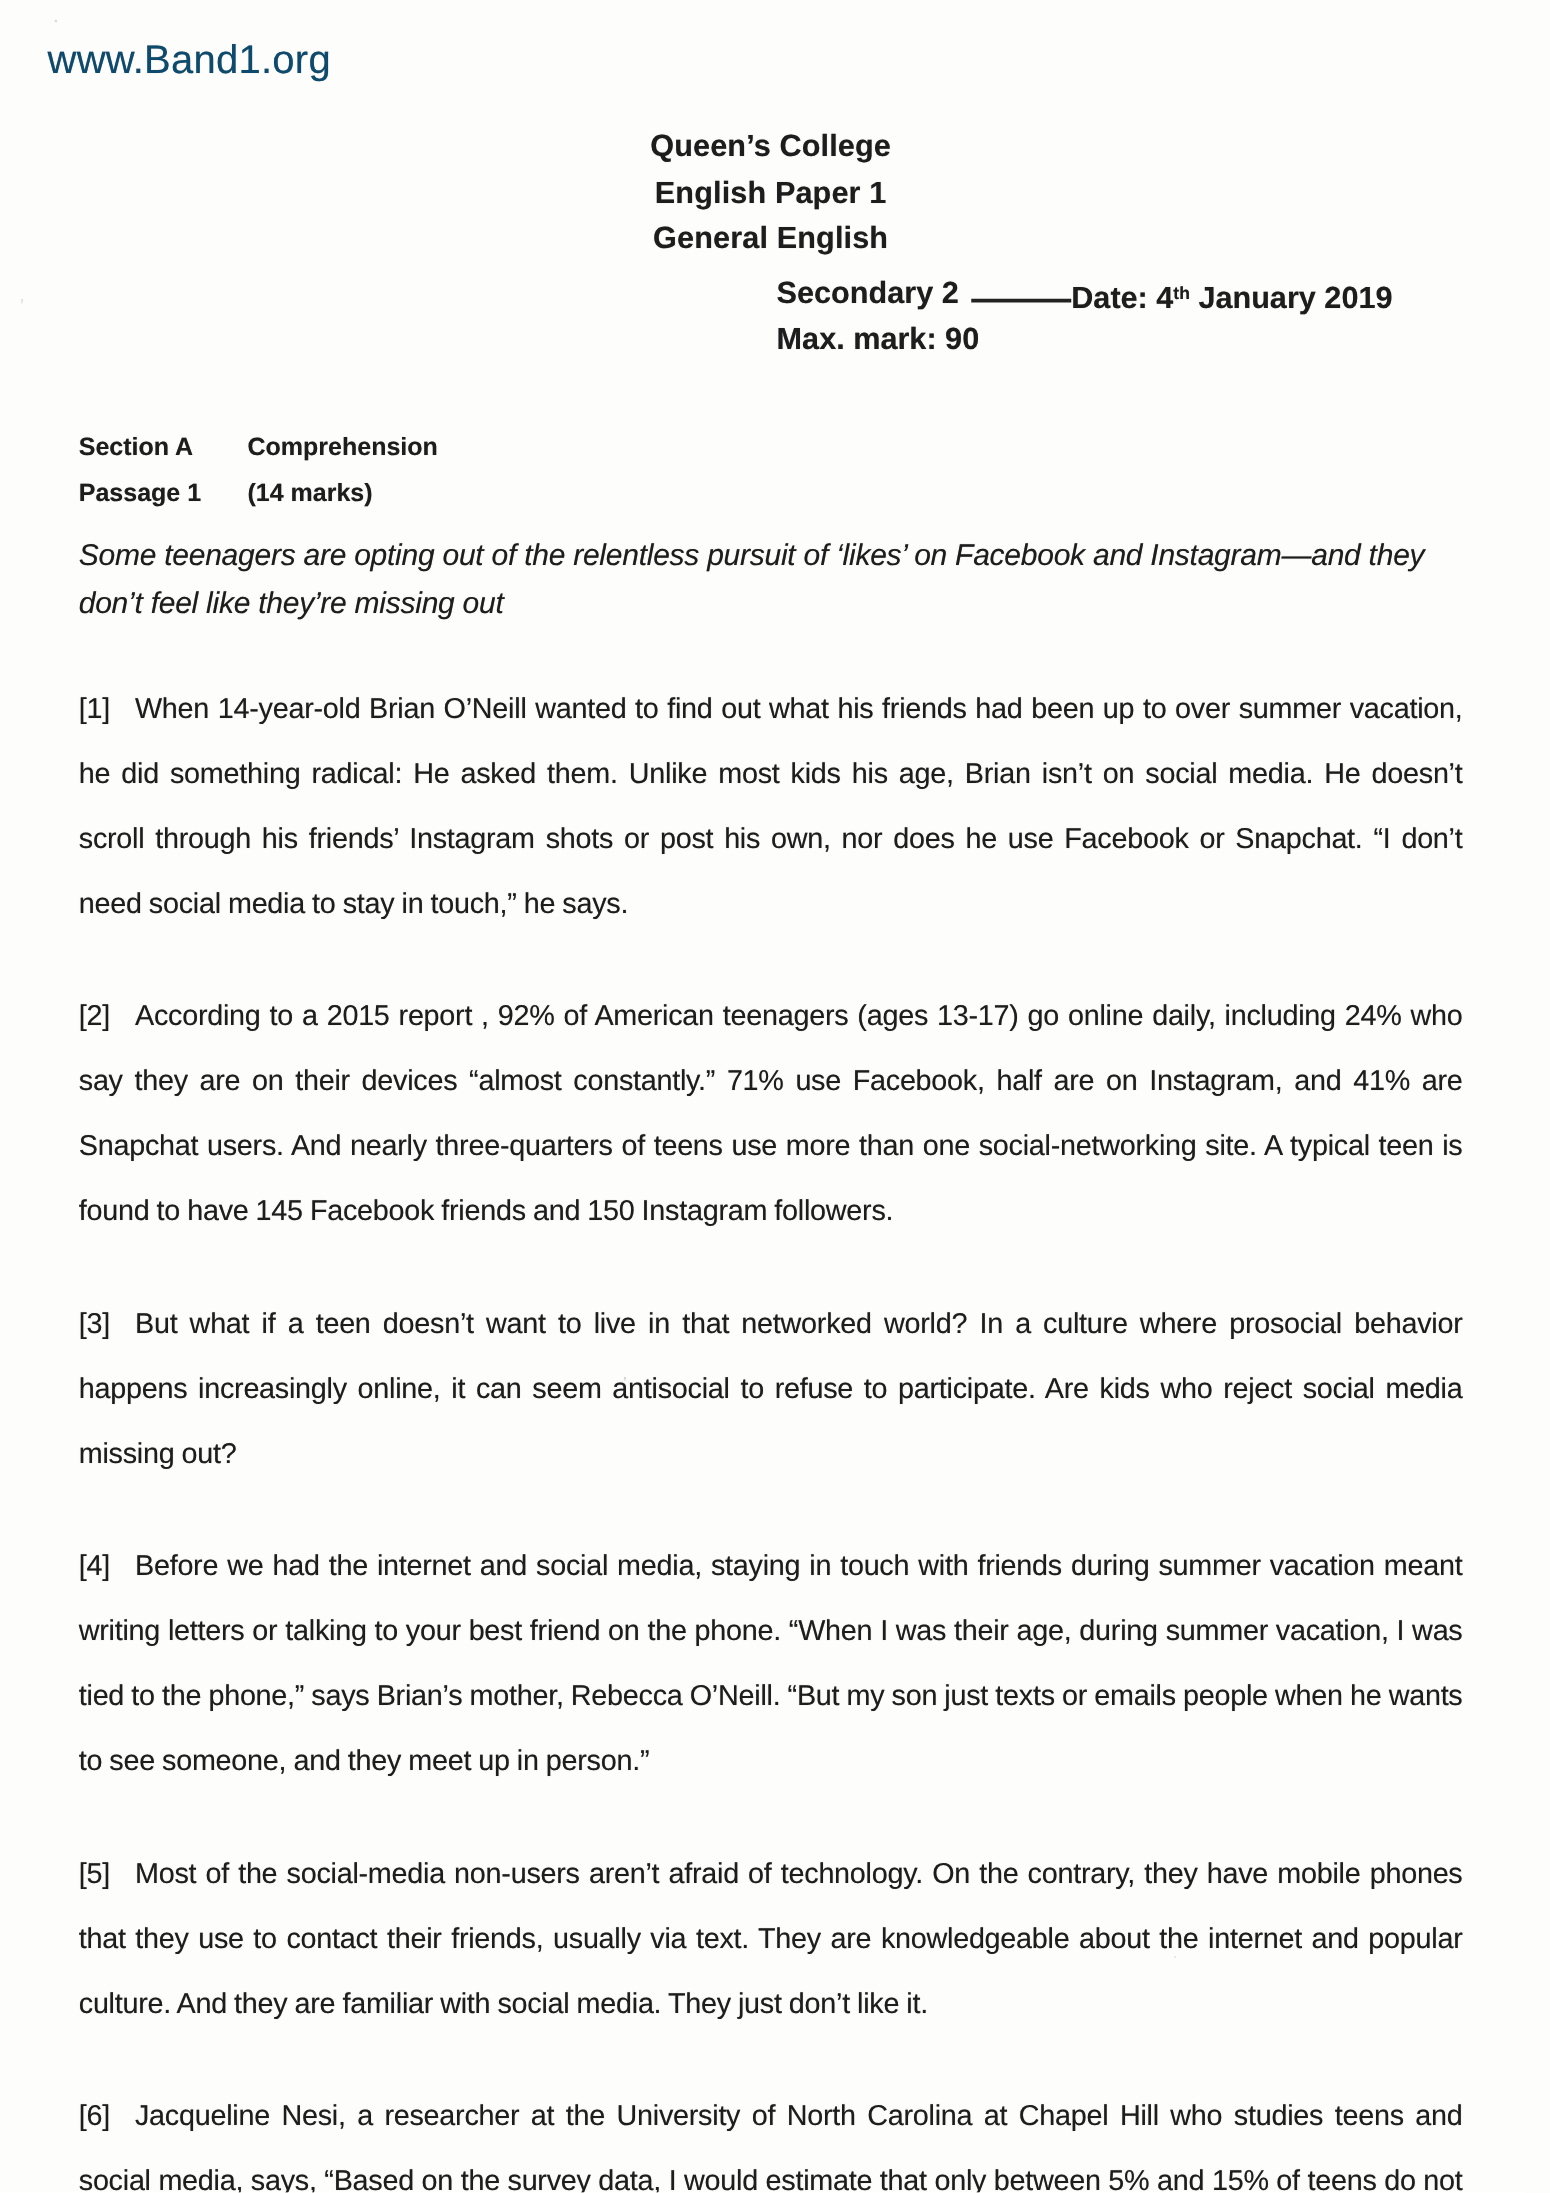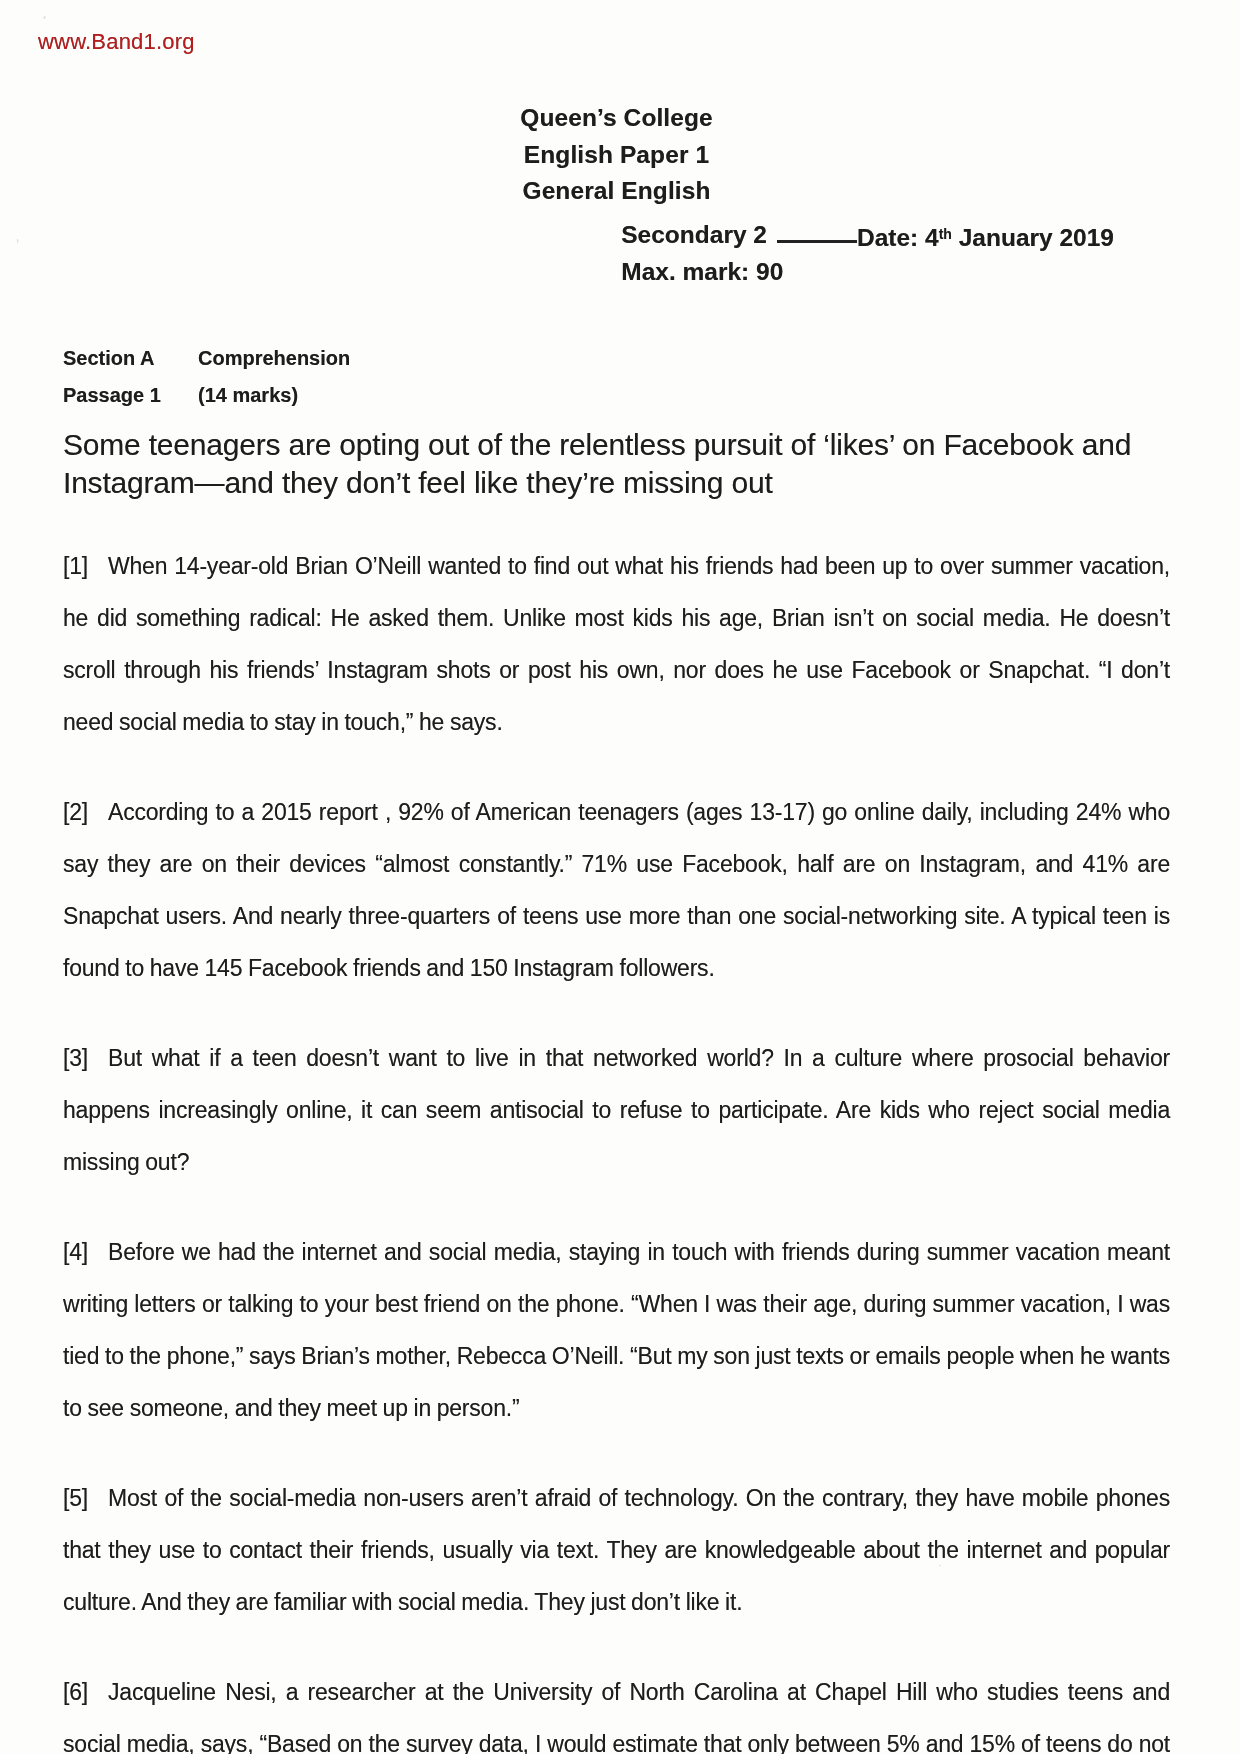"www.Band1.org" .watermark { color: #b91c1c -> #0c4a6e; font-size: 22px -> 32px }
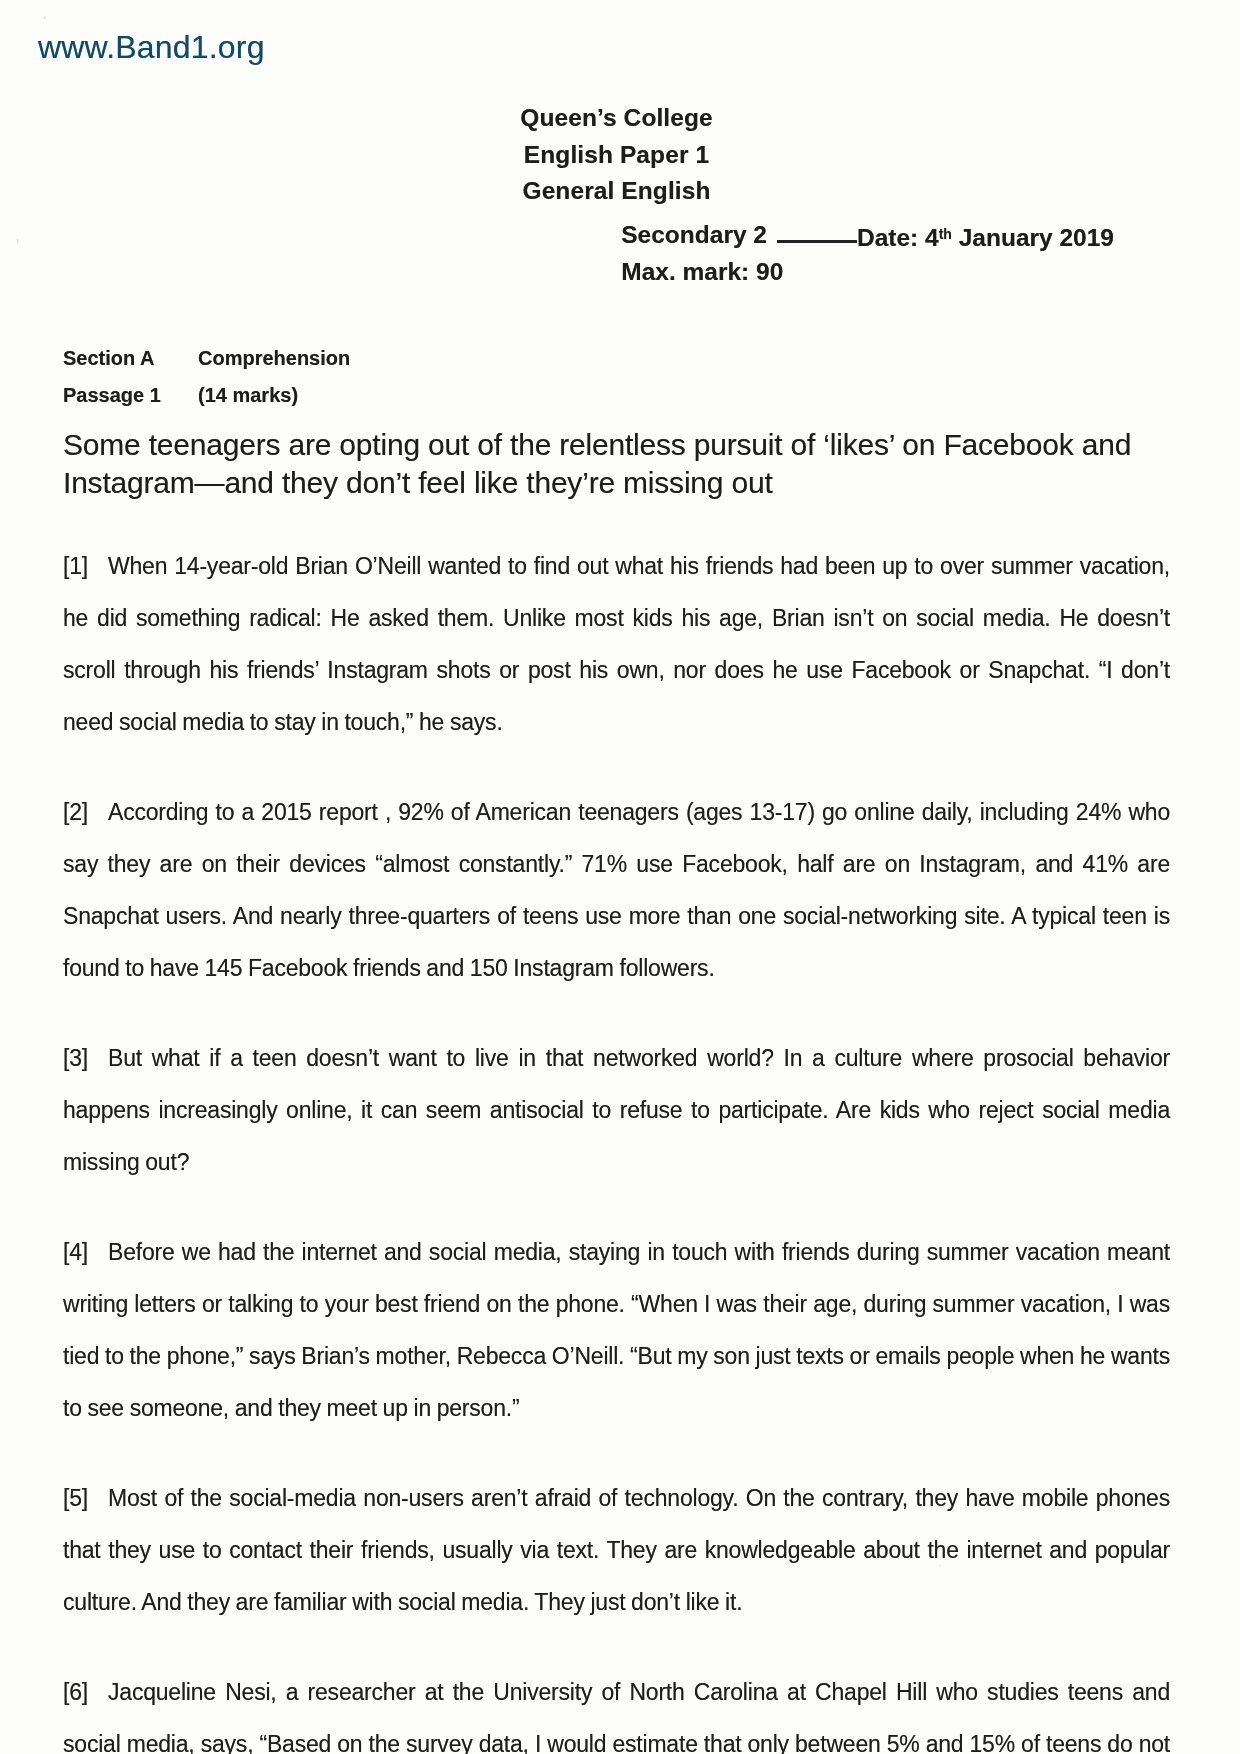"Some teenagers are opting out" .passage-subtitle { font-size: 30px -> 24px; font-style: none -> italic }
